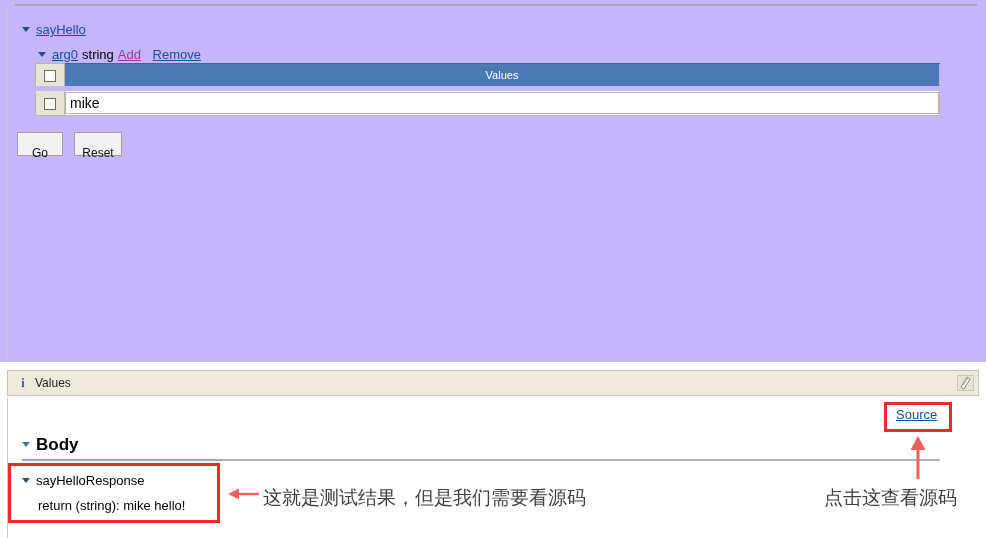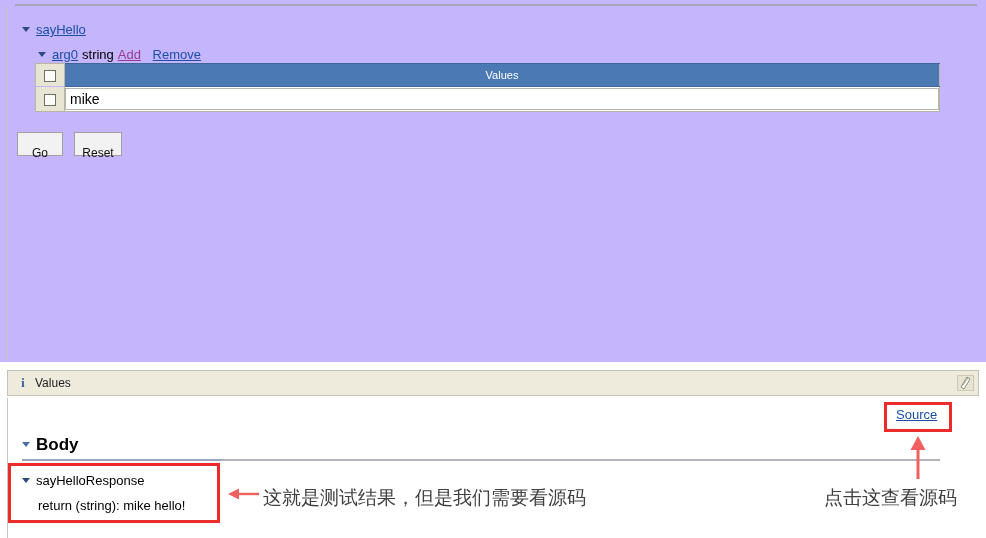"mike" .row-sep td { border-top: 1px solid #c4b5fd -> 5px solid #c4b5fd }
